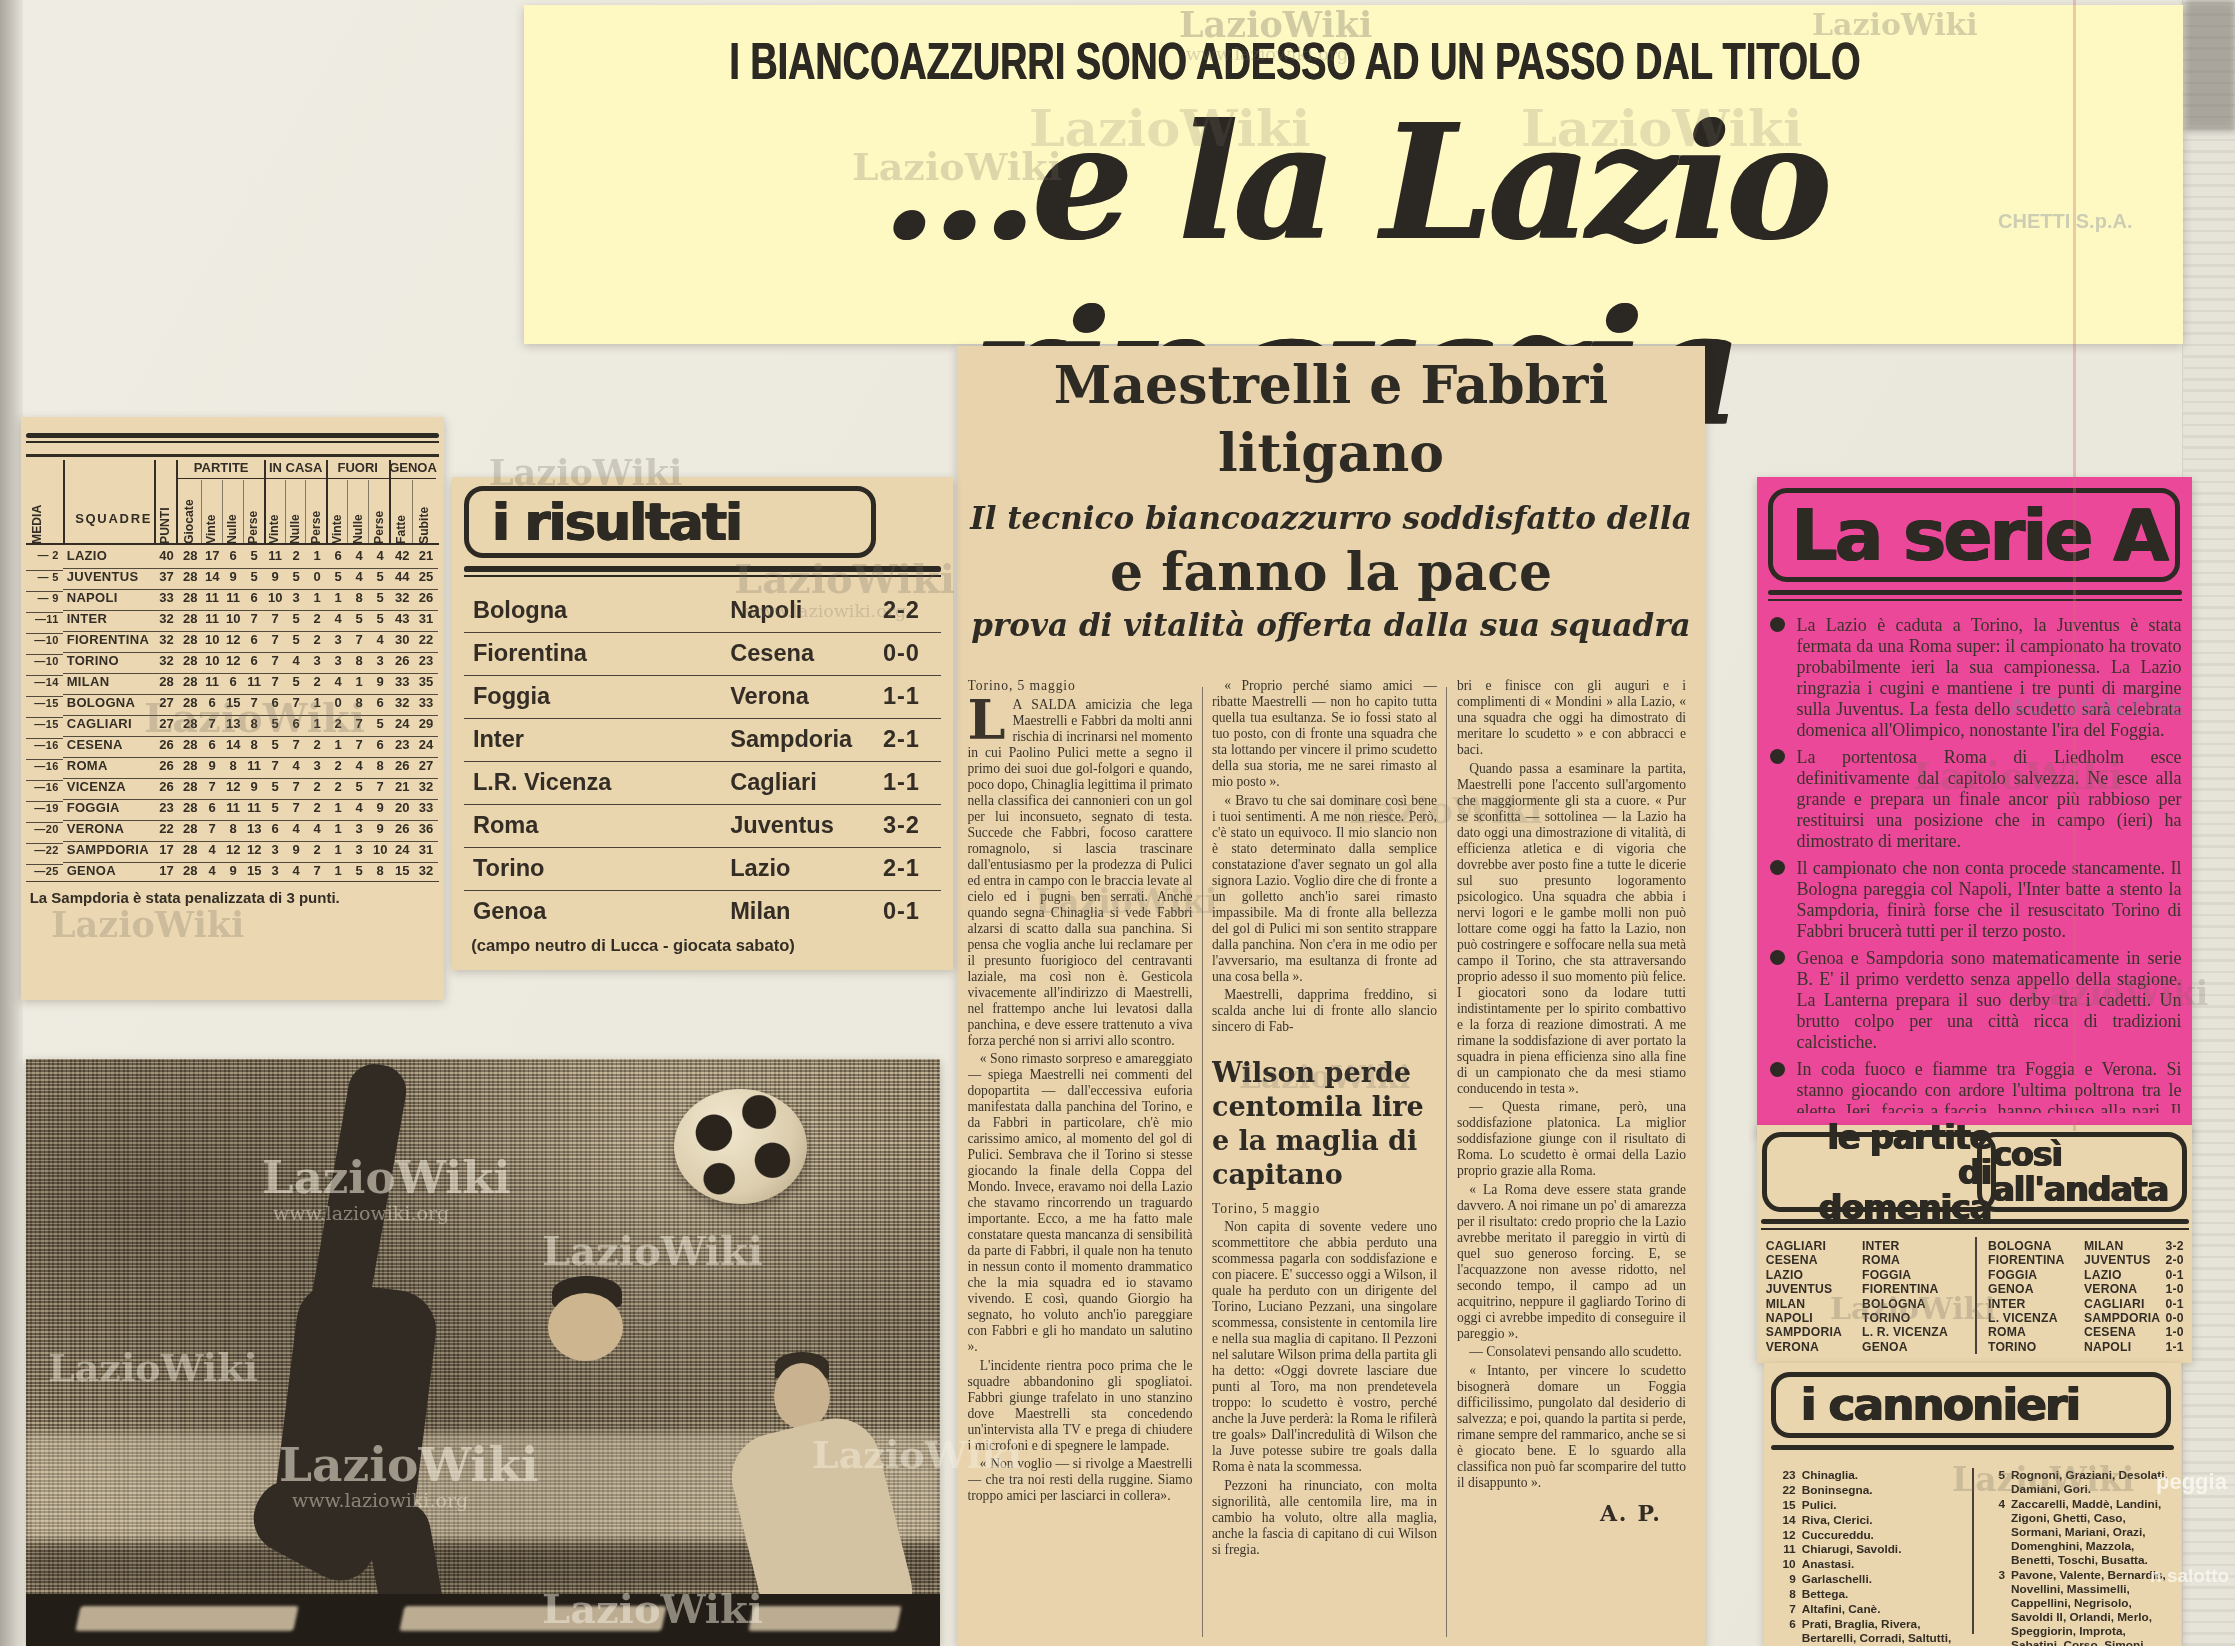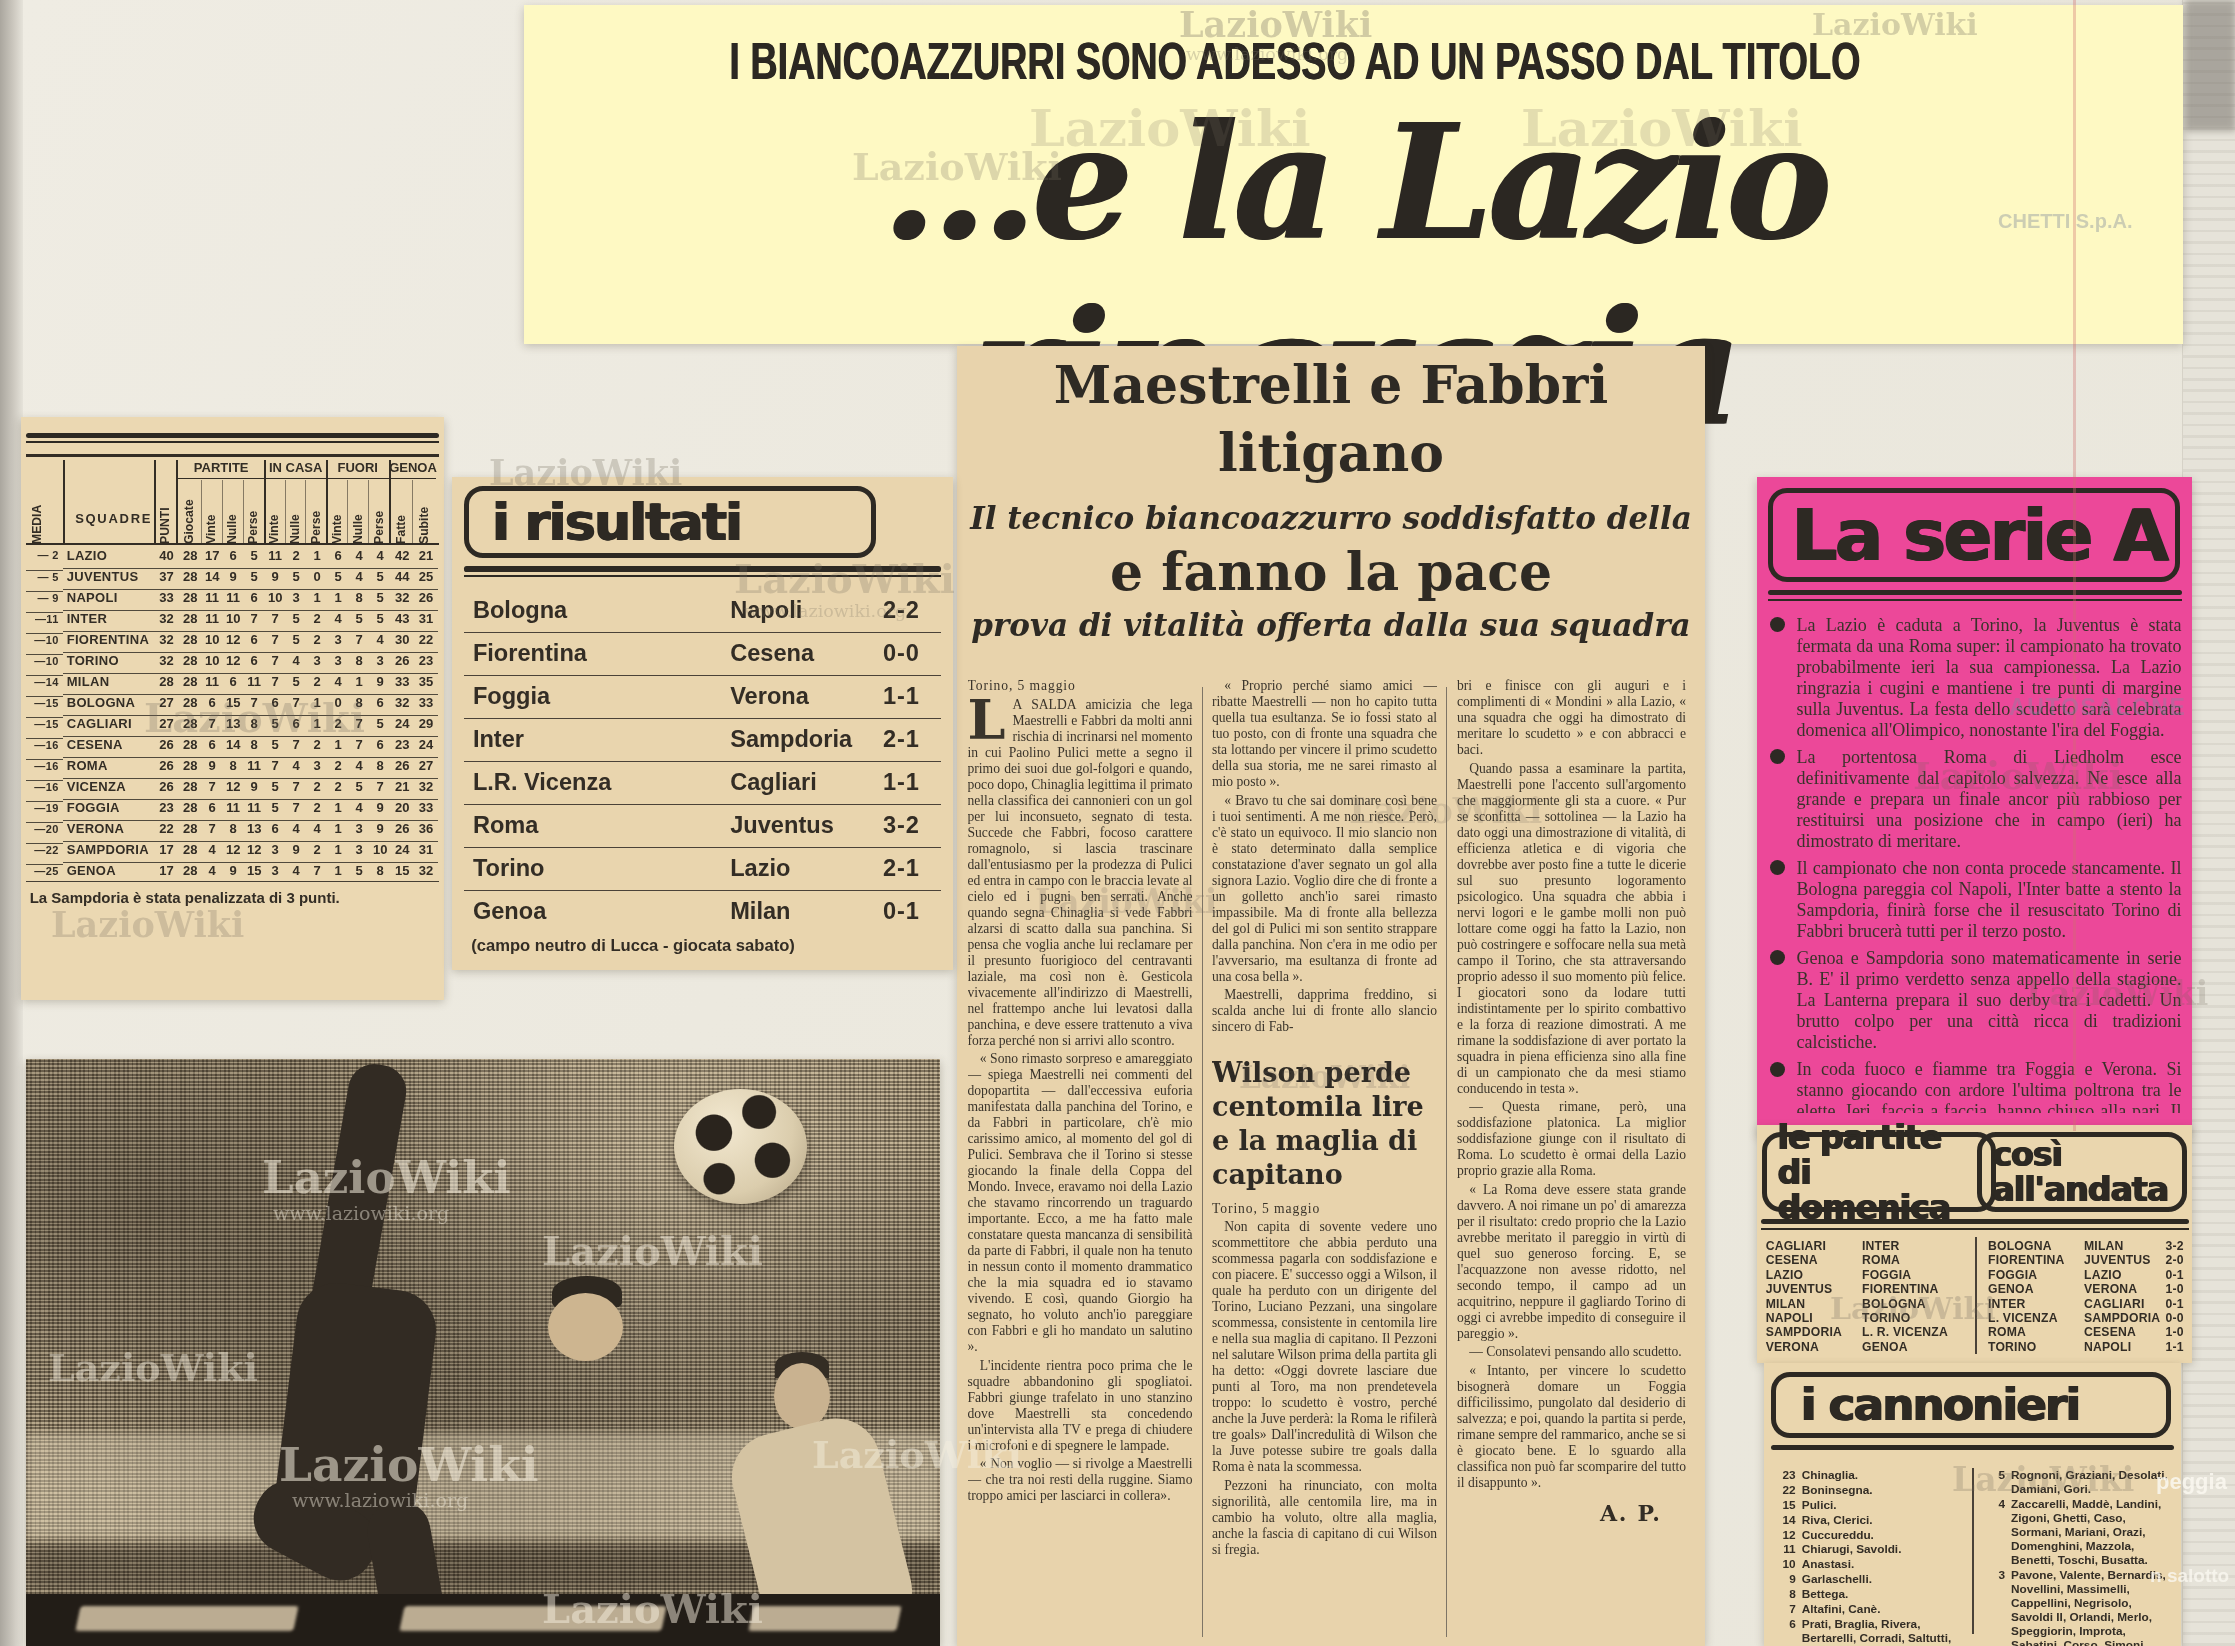"le partite" div.titlebox { text-align: none -> right }
